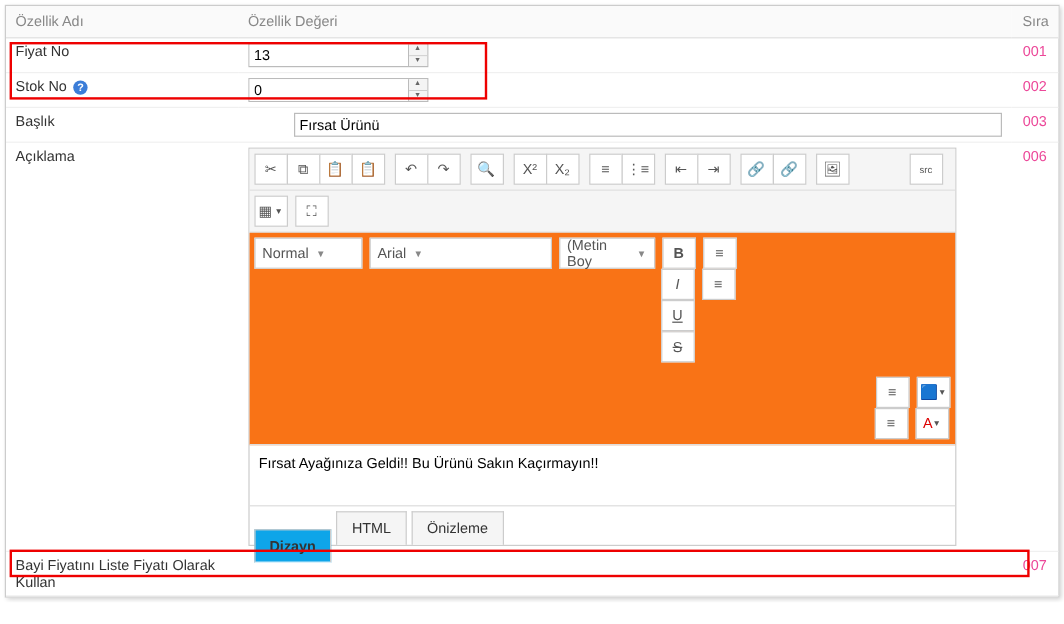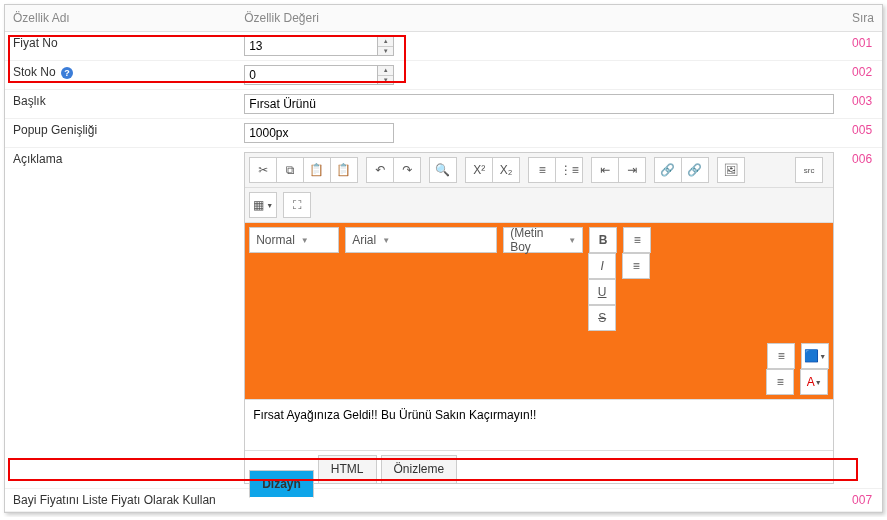"Fırsat Ürünü" input.text { margin-left: none -> 38px }
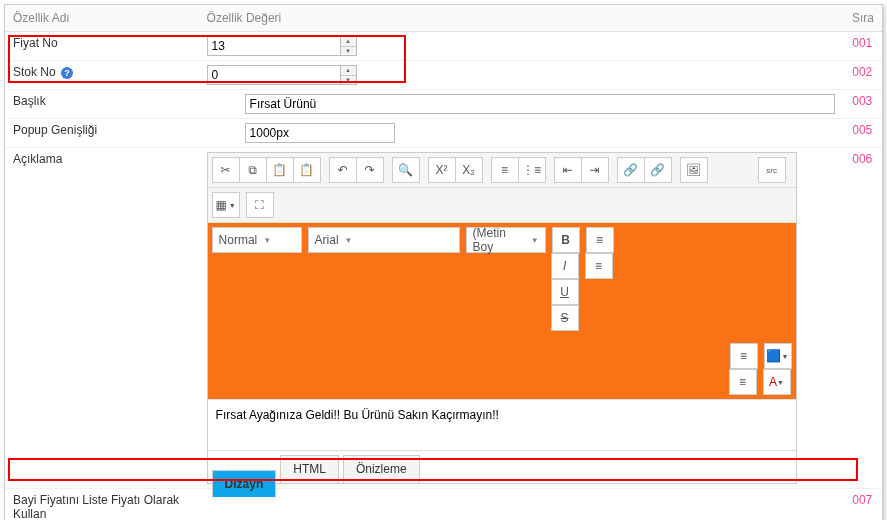"Popup Genişliği" tr { html: <tr> <td>Popup Genişliği</td> <td><input></td> <td>005</td> </tr> -> none }
